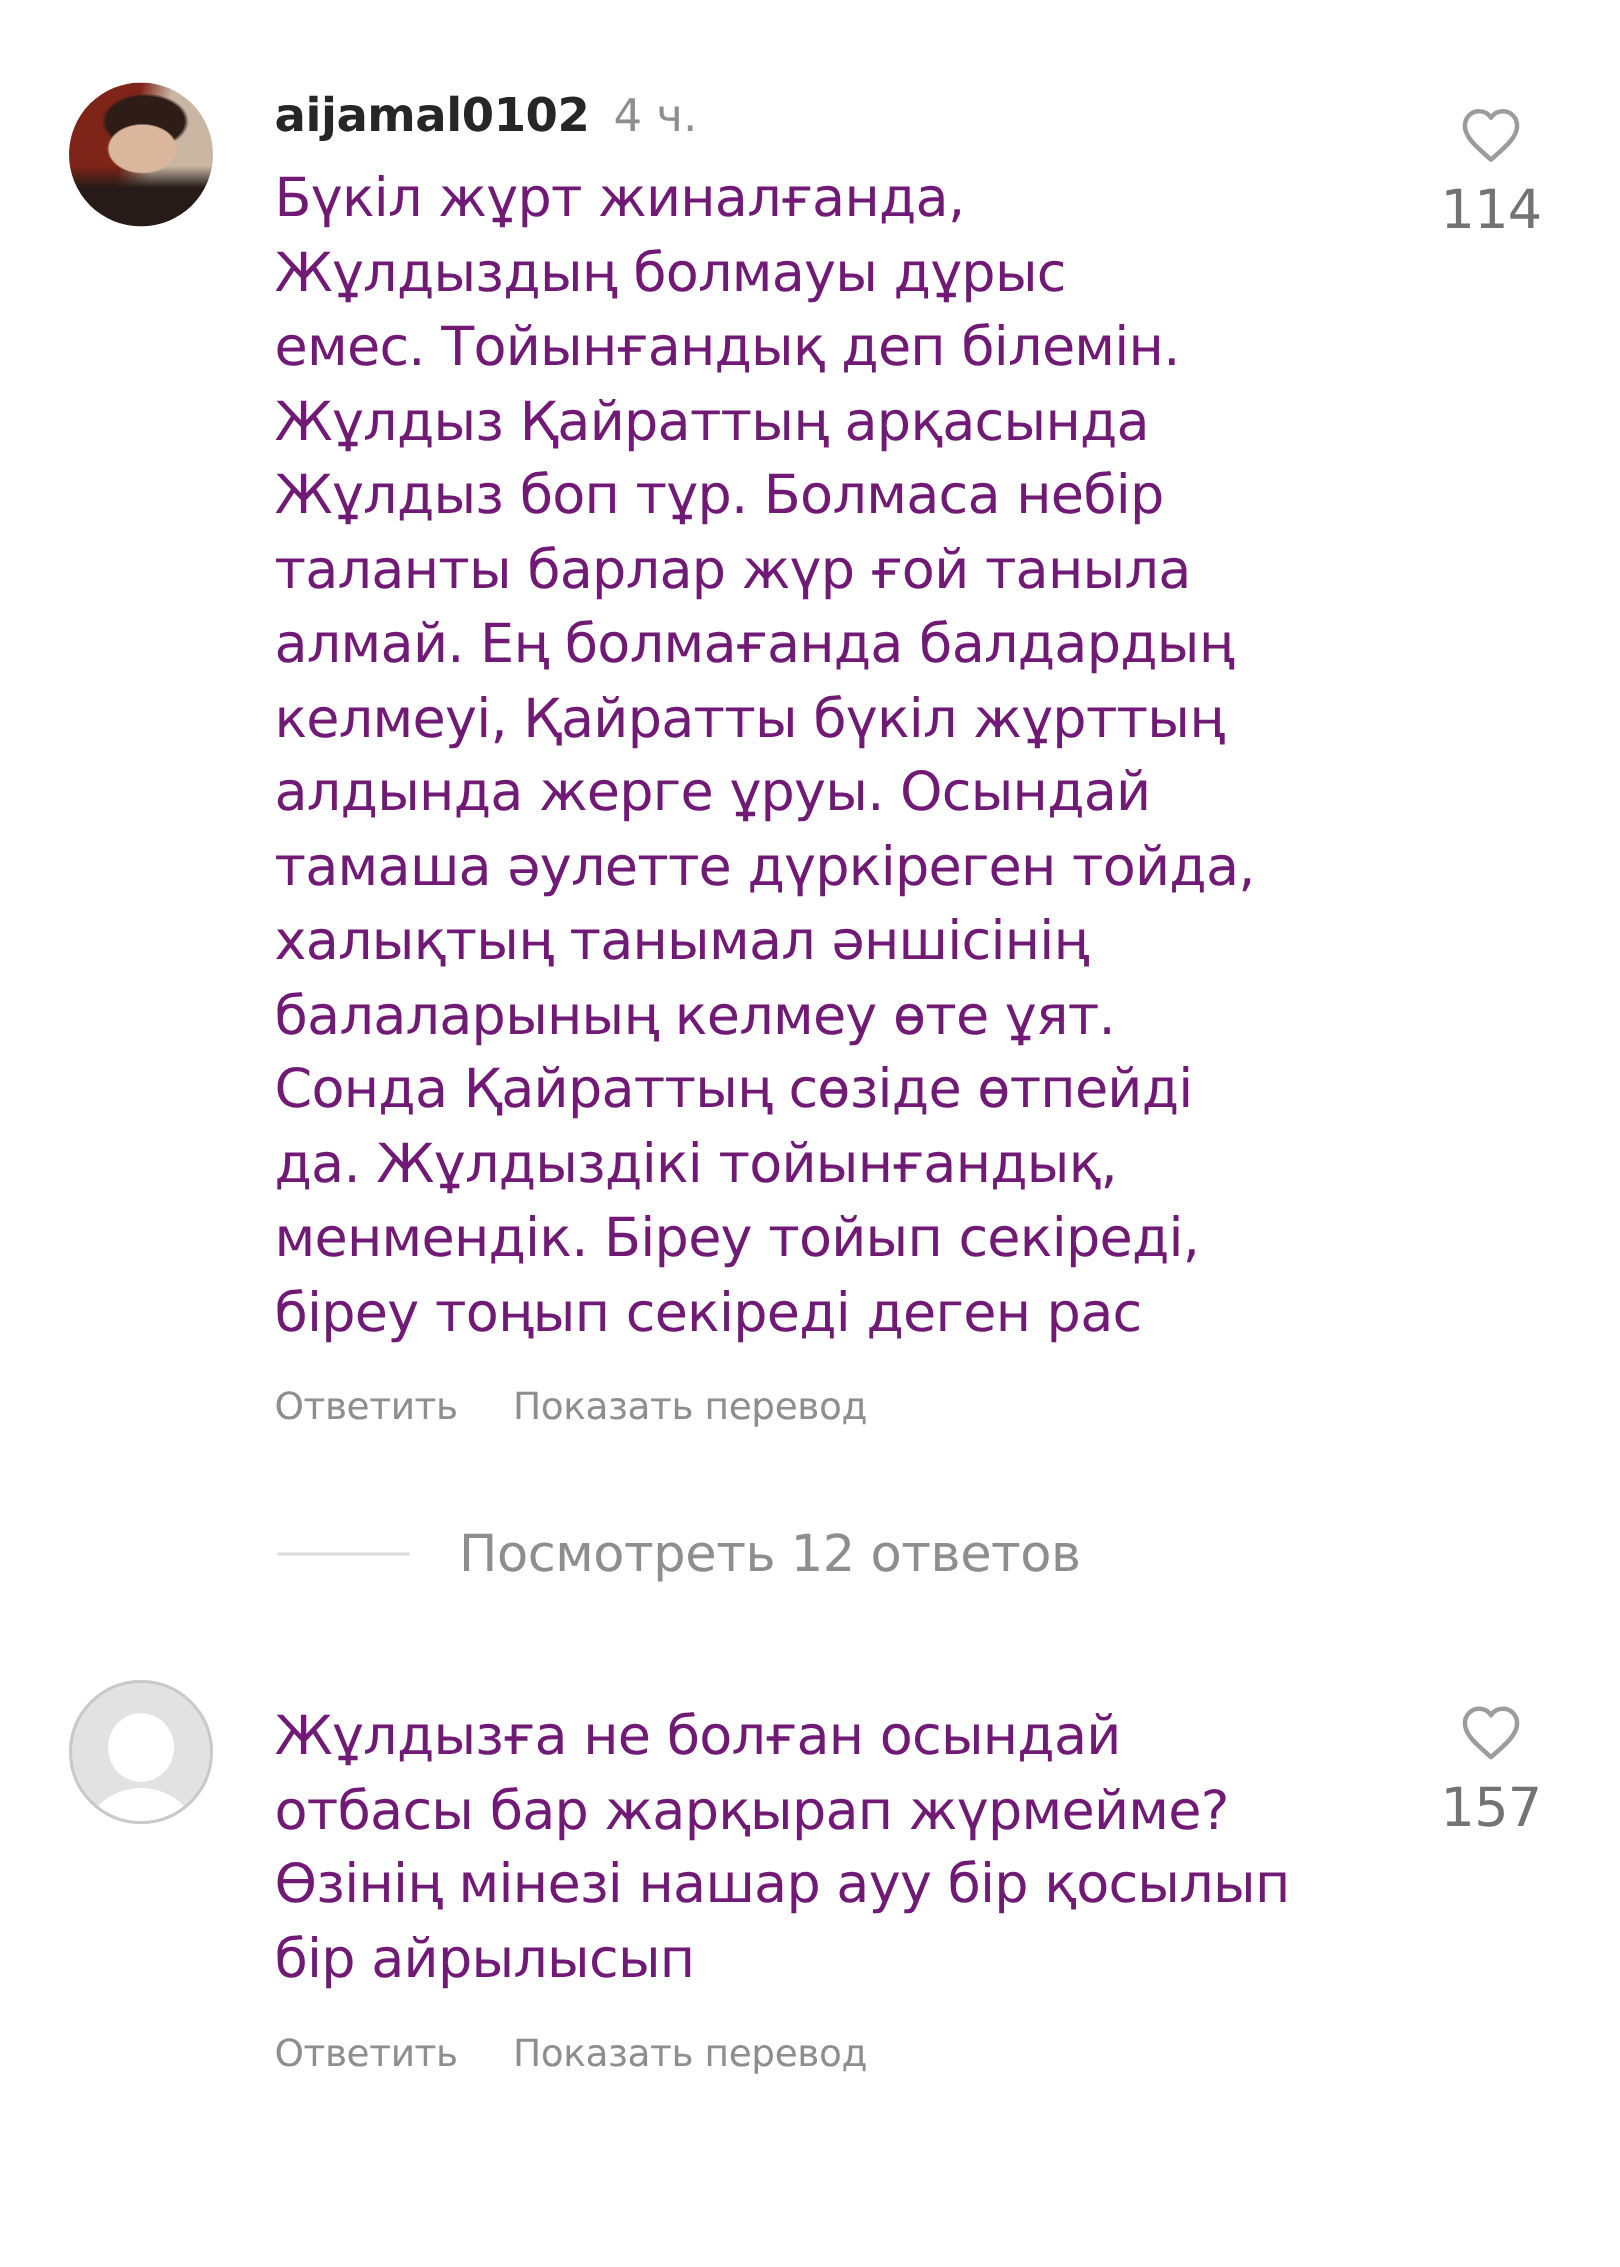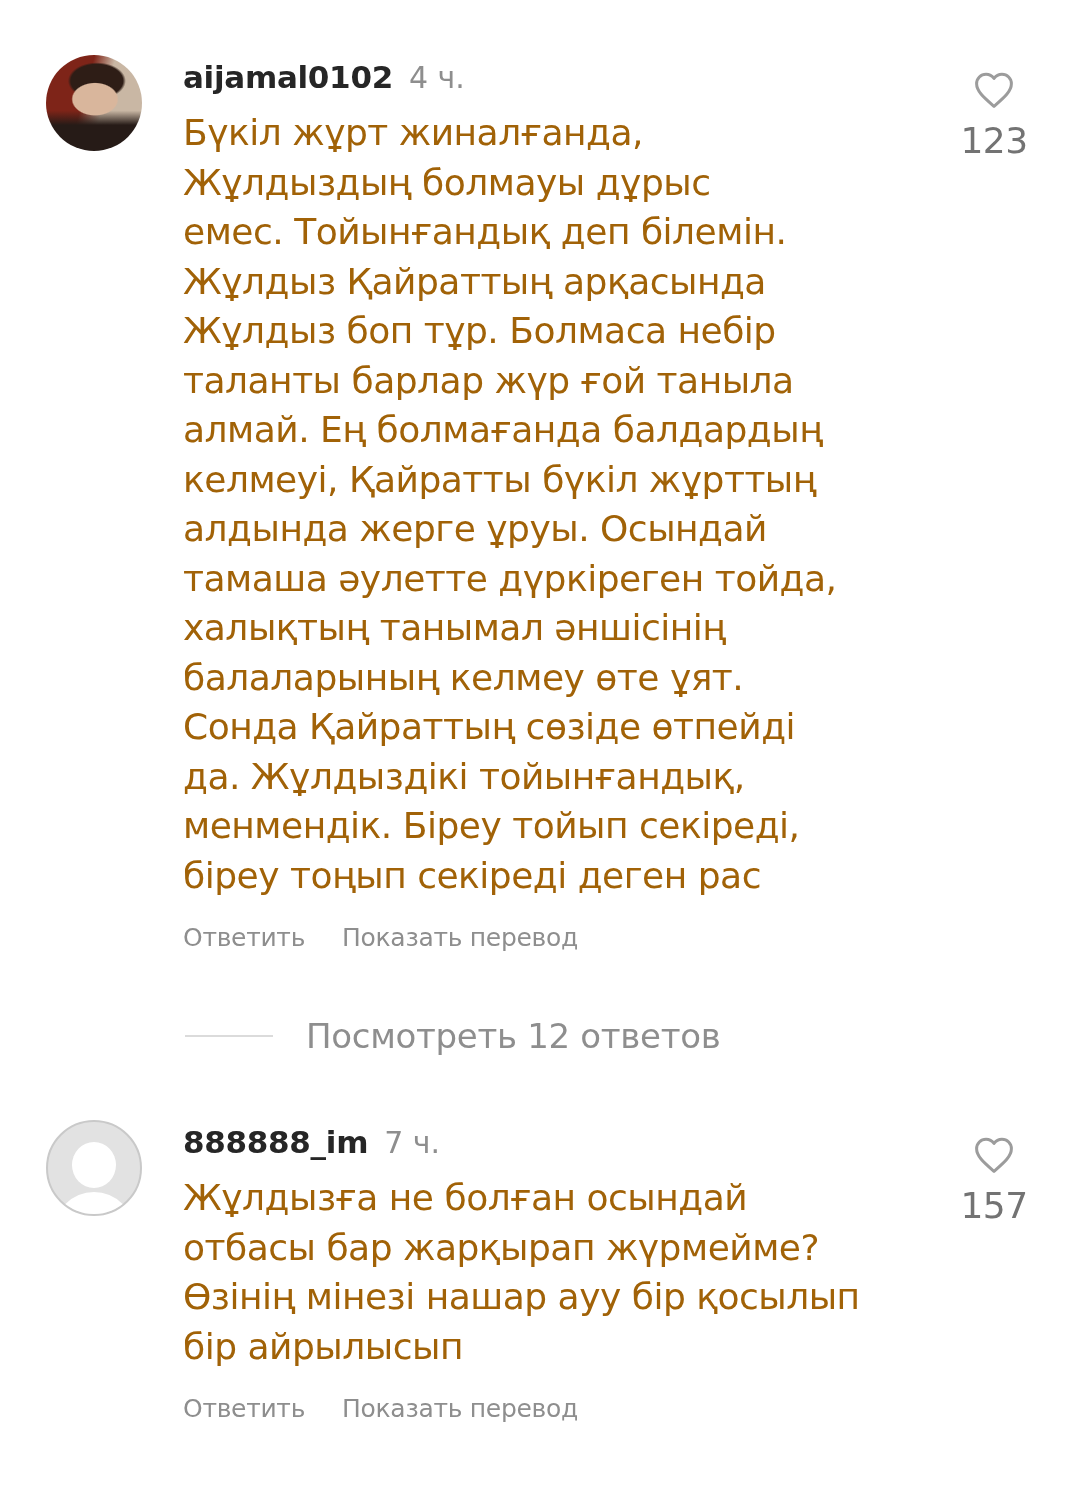"Бүкіл жұрт жиналғанда," .text { color: #a16207 -> #701a75 }
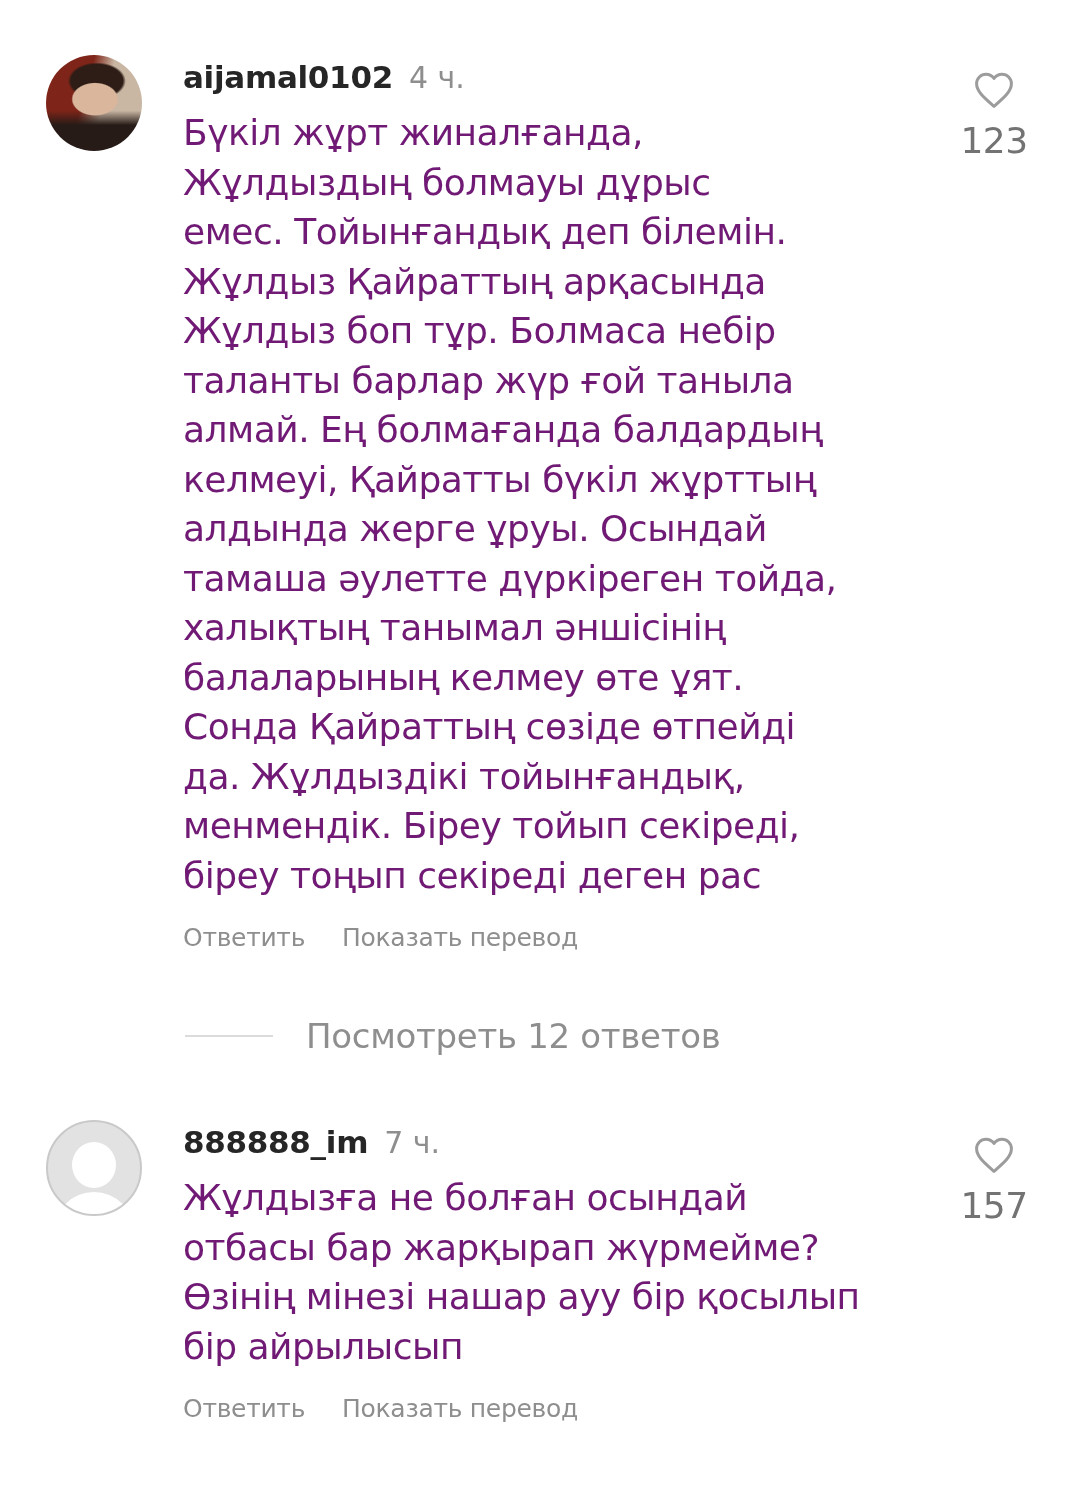"123" div.like-count { text: 123 -> 114 }
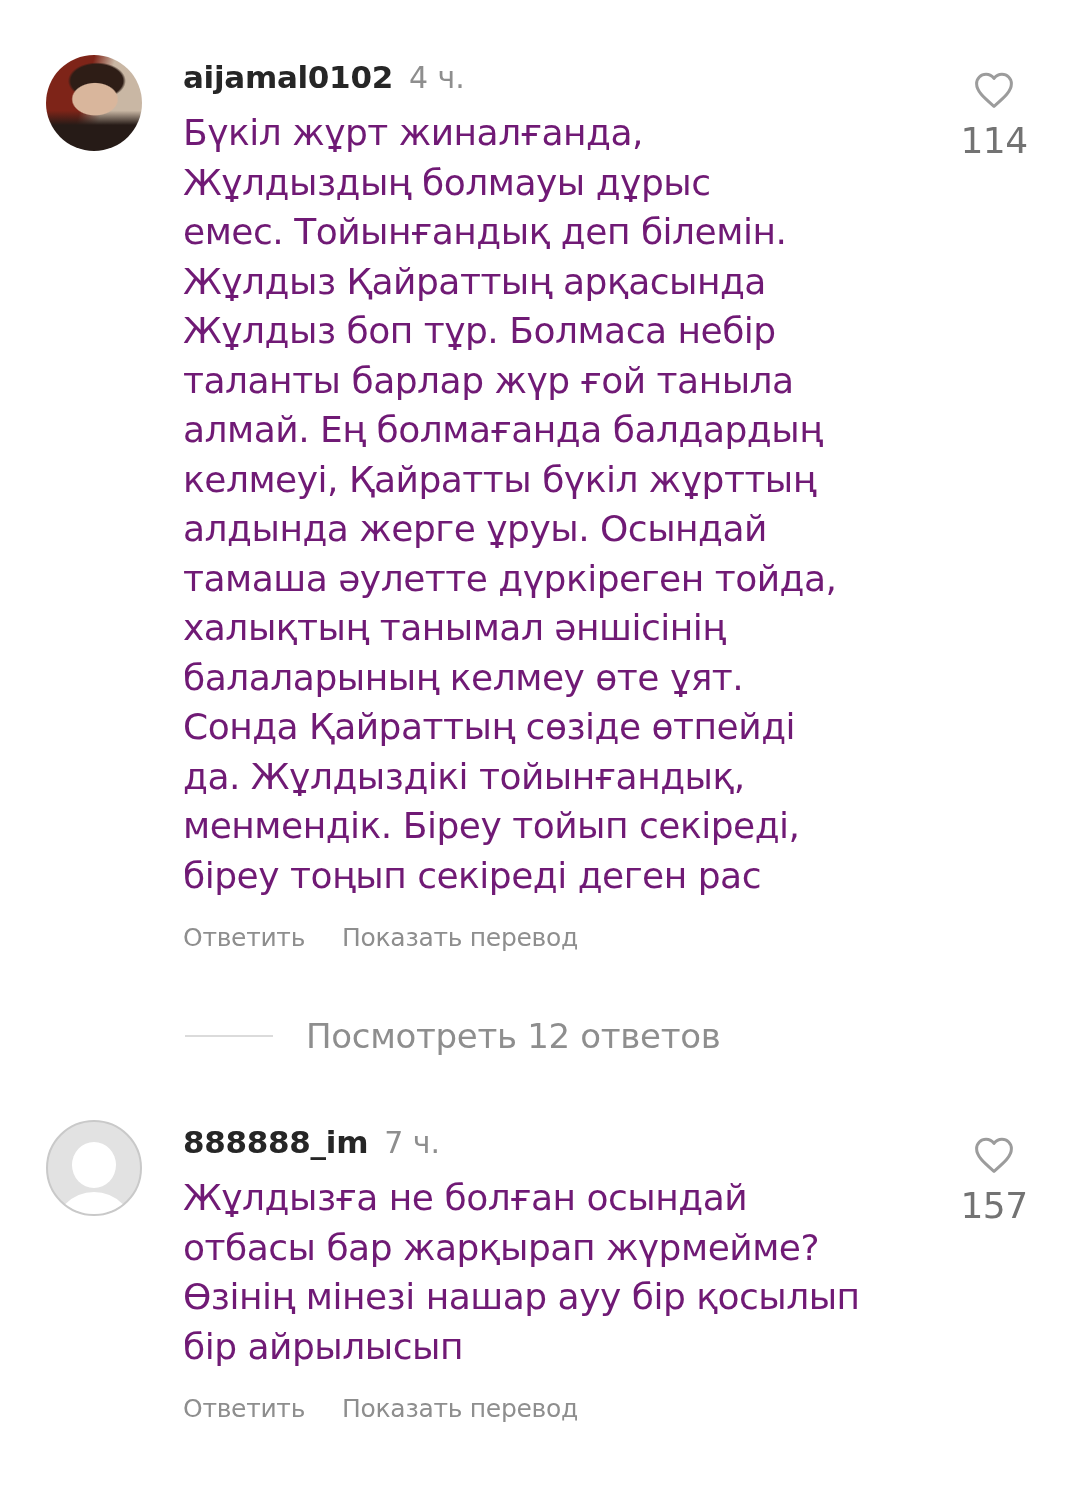"888888_im" div.meta { html: <div> <span>888888_im</span> <span>7 ч.</span> </div> -> none }
